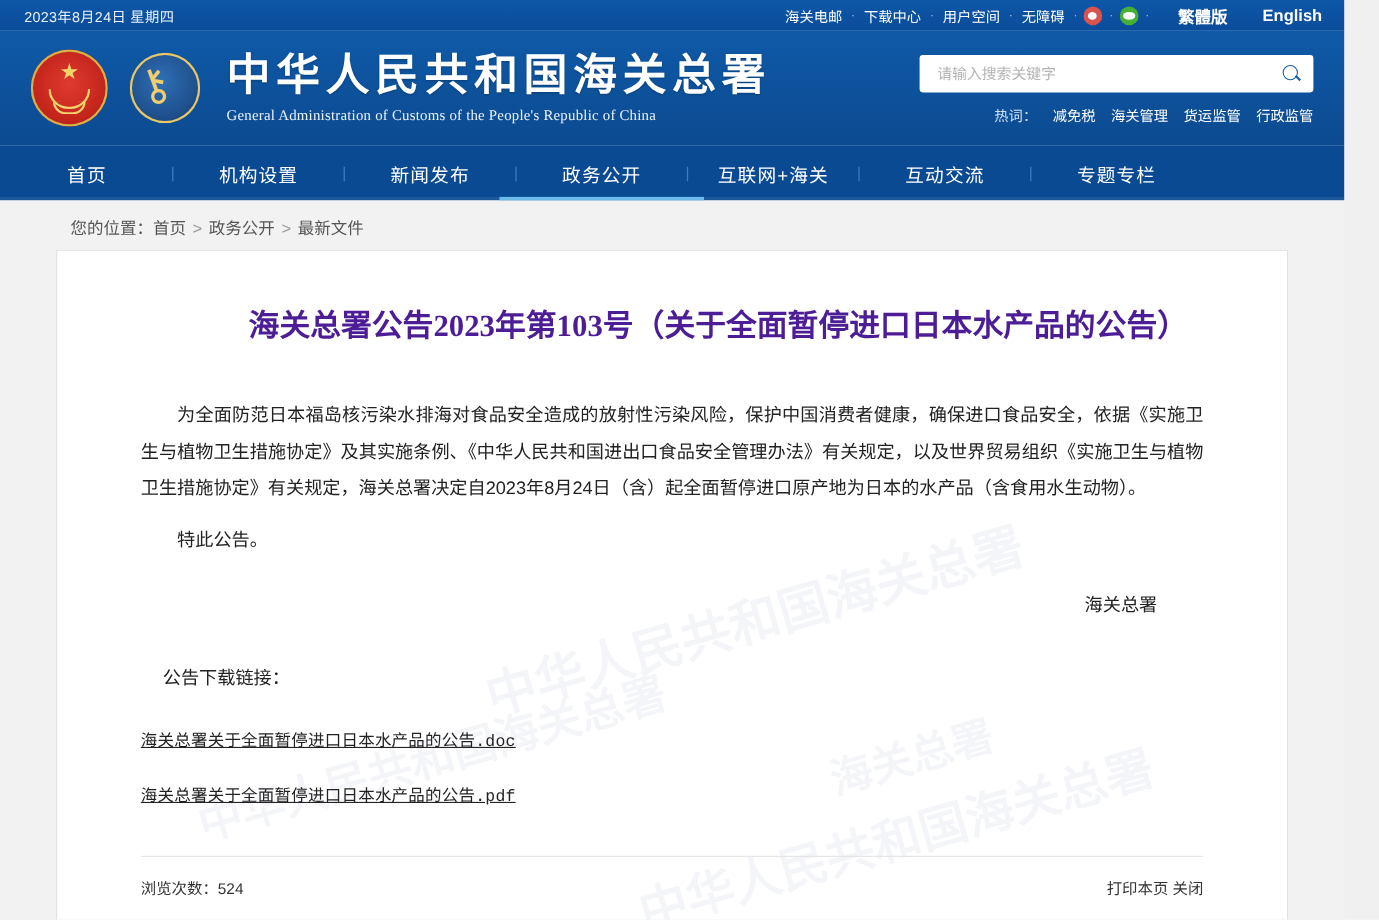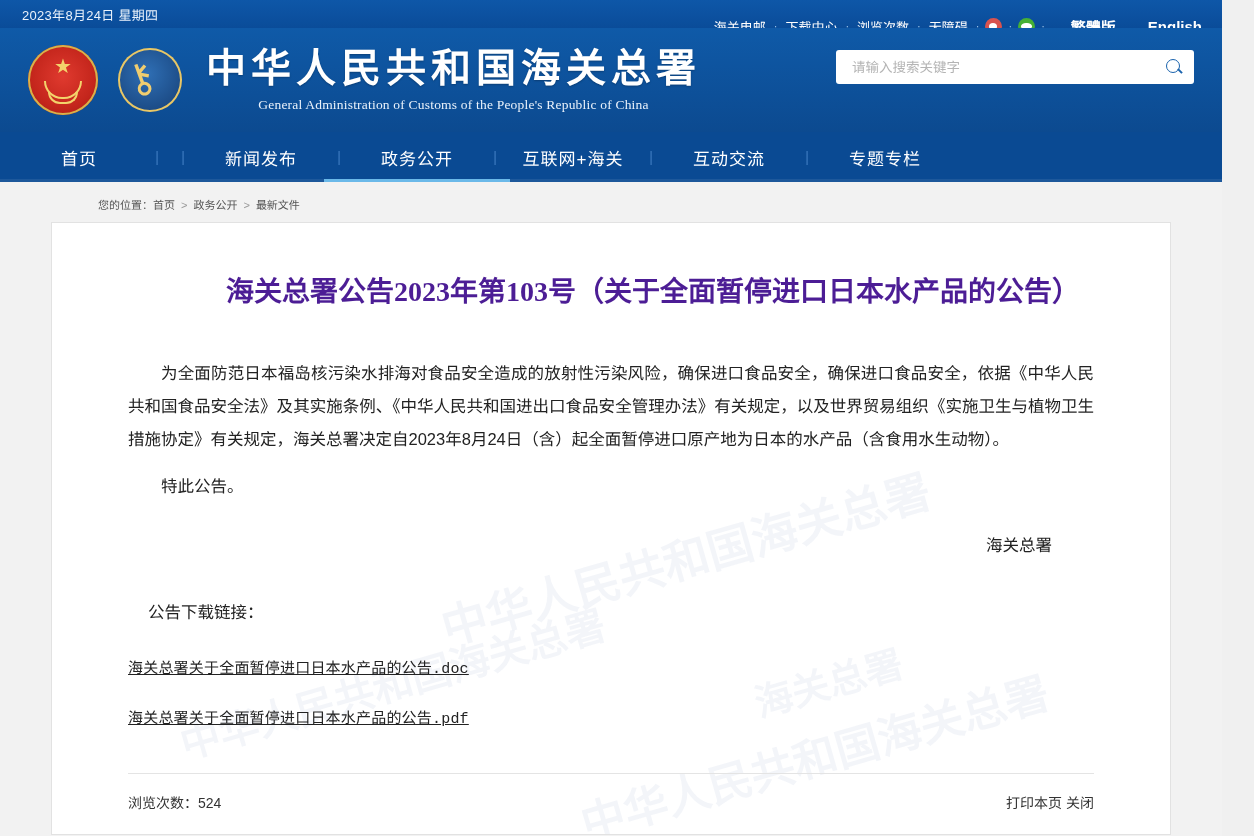"海关电邮" .topbar .links { top: 12px -> 0 }
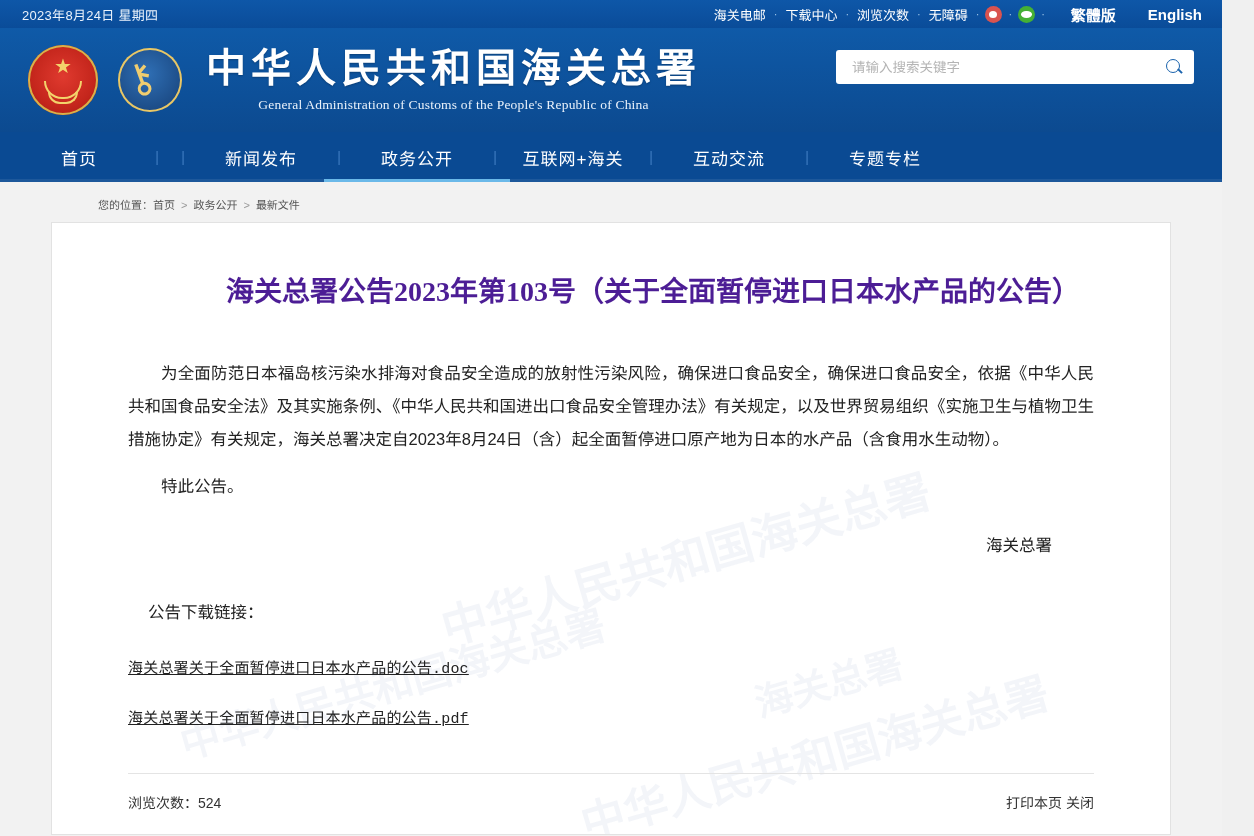"浏览次数" a { text: 浏览次数 -> 用户空间 }
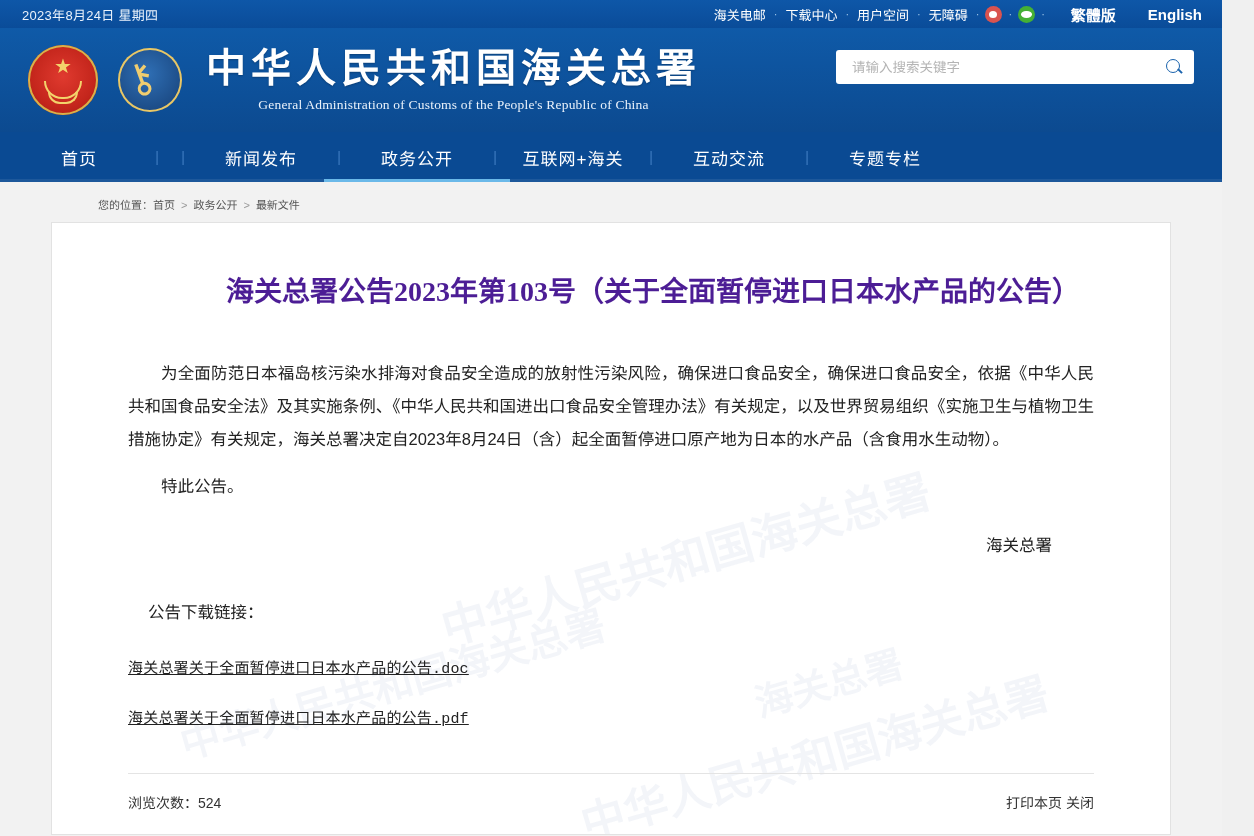"General Administration of Customs of" .titles .en { text-align: center -> none }
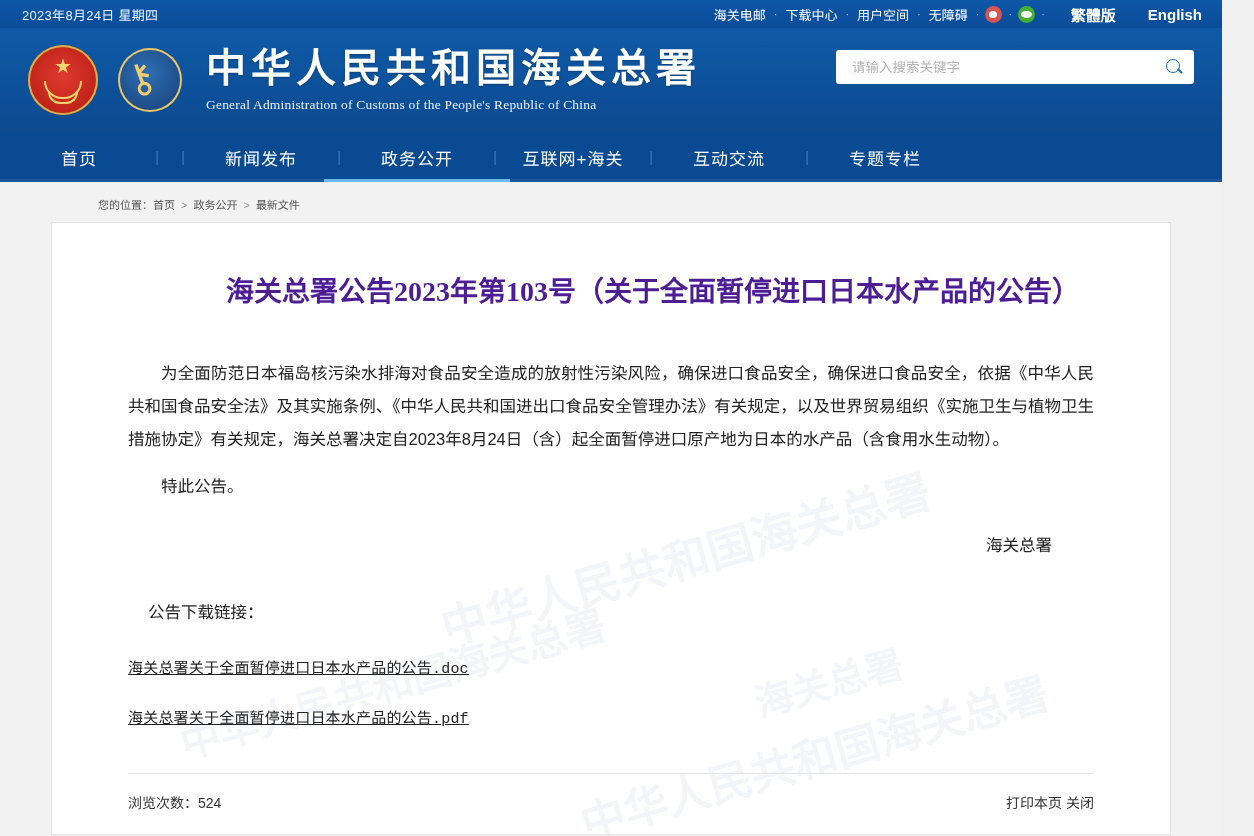"热词：" div.hotwords { html: none -> <div> <span>热词：</span> <a>减免税</a> <a>海关管理</a> <a>货运监管</a> <a>行政监管</a> </div> }
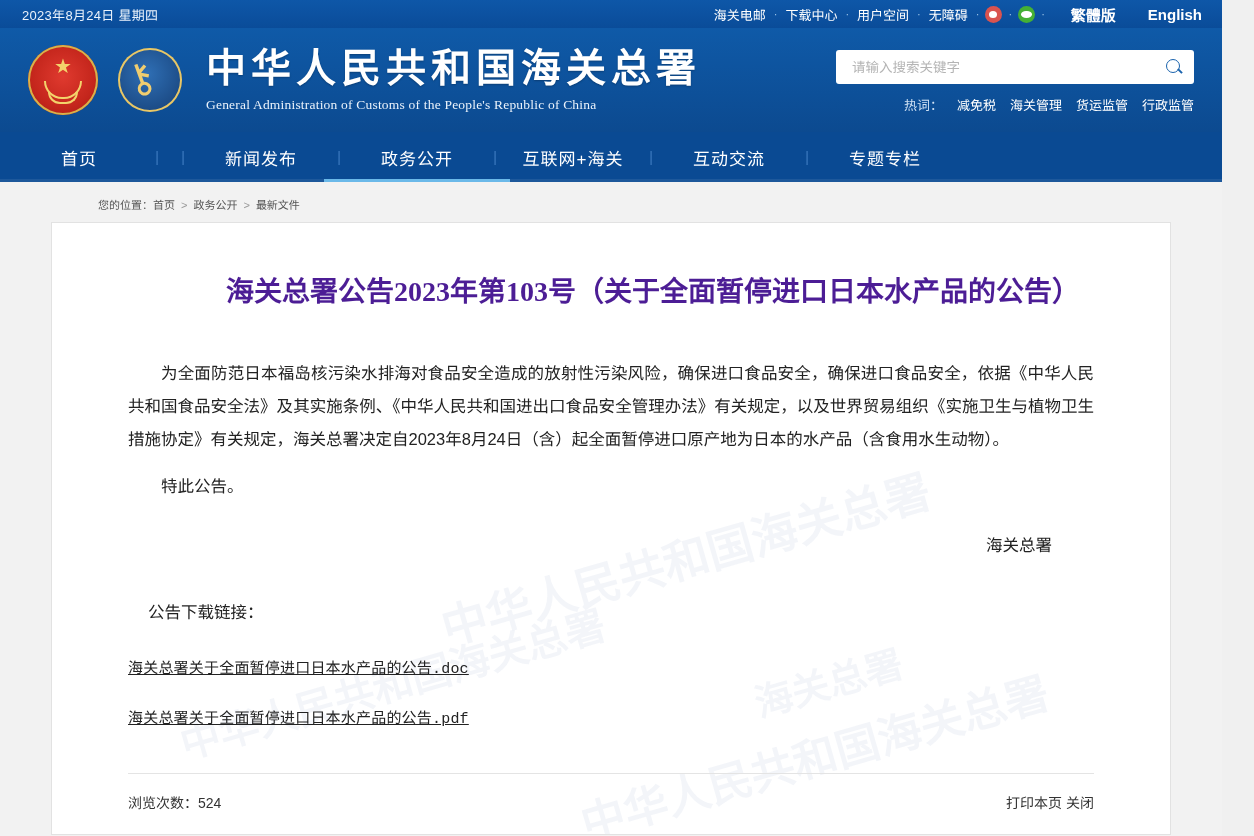"机构设置" a.nav-item { html: none -> <a>机构设置</a> }
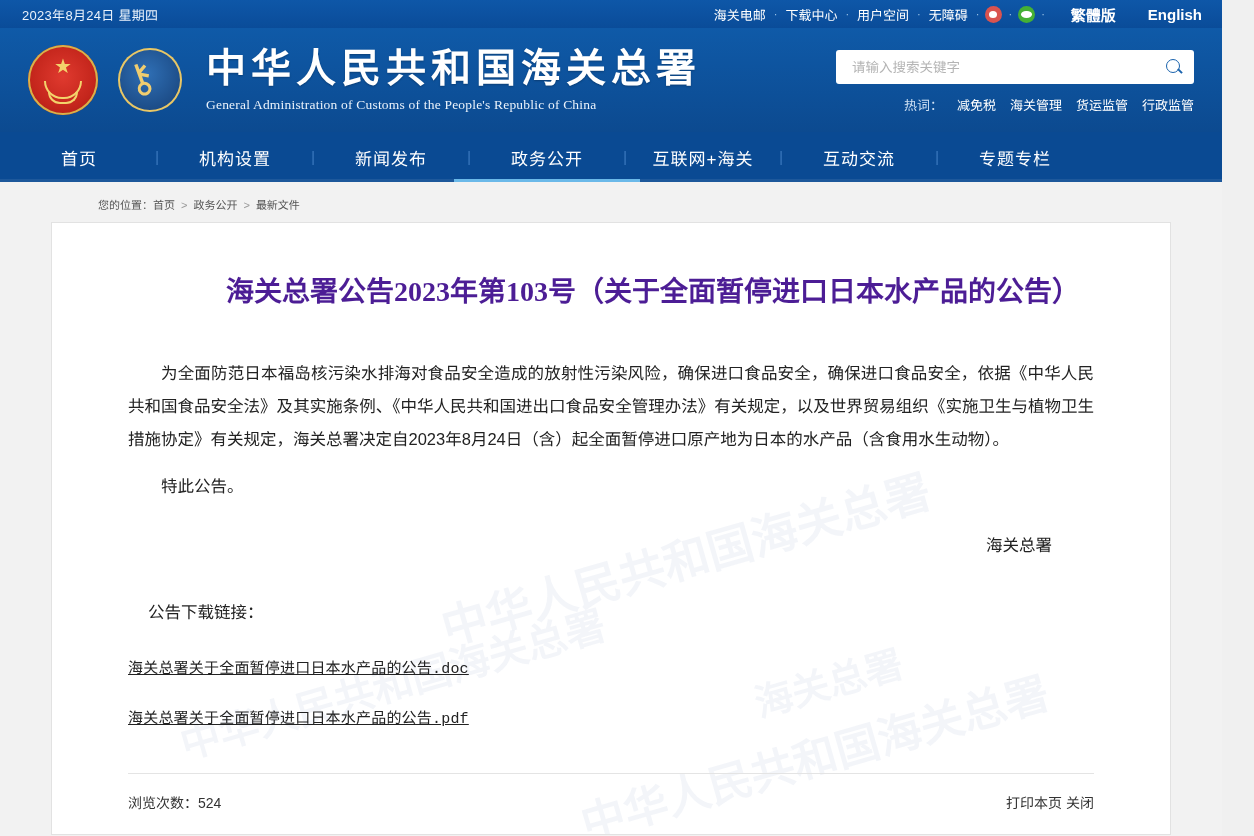"您的位置：首页 > 政务公开 > 最新文件" .crumb { font-size: 11px -> 15px; padding: 14px 0 10px 98px -> 14px 0 10px 64px }
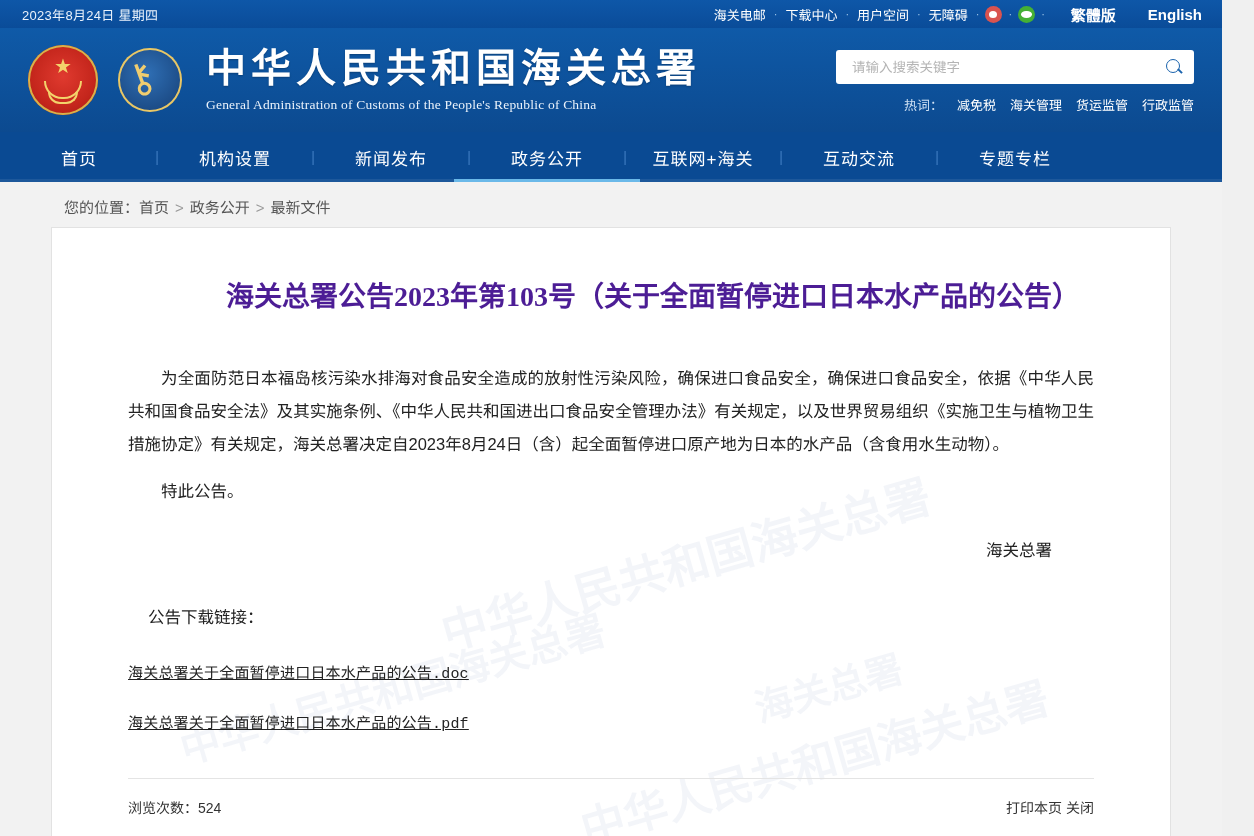"为全面防范日本福岛核污染水排海对食品安全造成的放射性污染风险，确保进口食品安全，" p.indent { text: 确保进口食品安全，确保进口食品安全，依据《中华人民共和国食品安全法 -> 保护中国消费者健康，确保进口食品安全，依据《实施卫生与植物卫生措施协定 }
